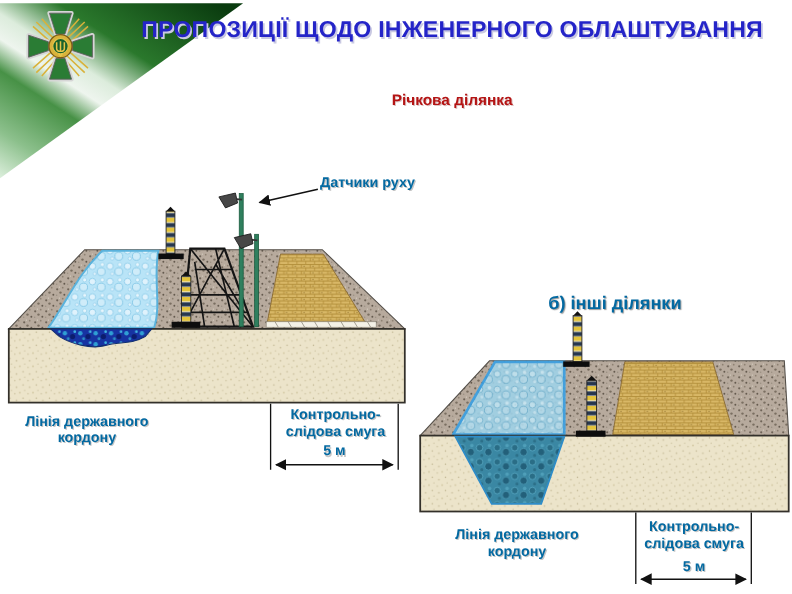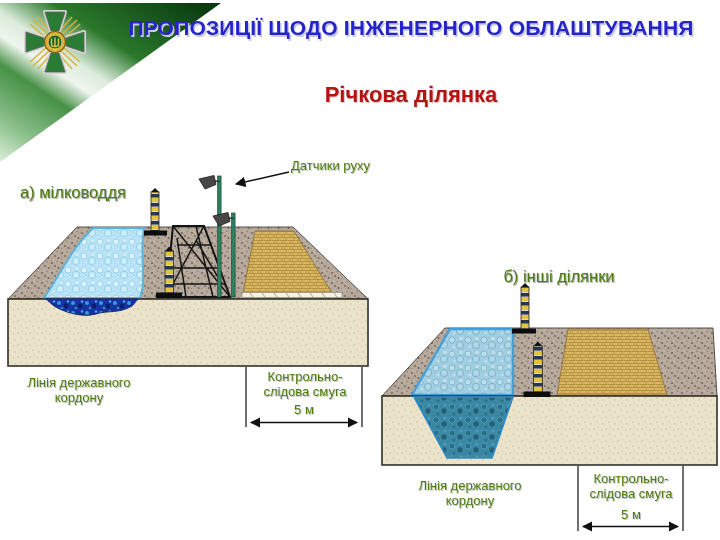"Річкова ділянка" .subtitle { font-size: 22px -> 14px }
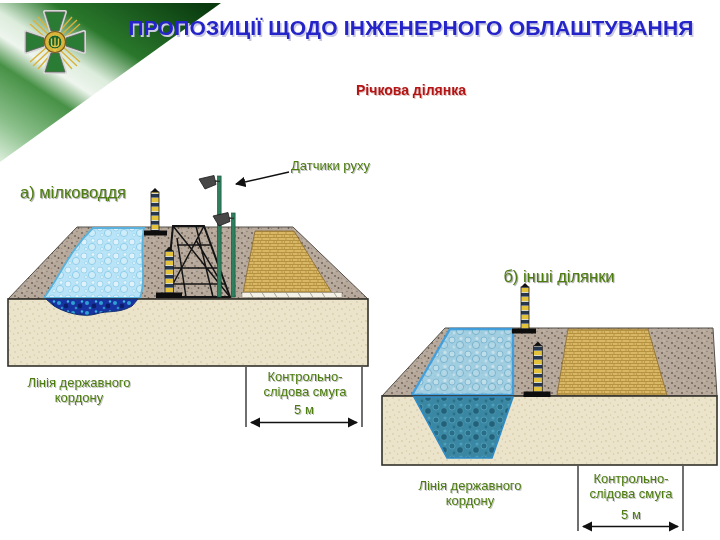"Датчики руху" .lbl { color: #4d7c0f -> #0369a1; font-weight: normal -> bold }
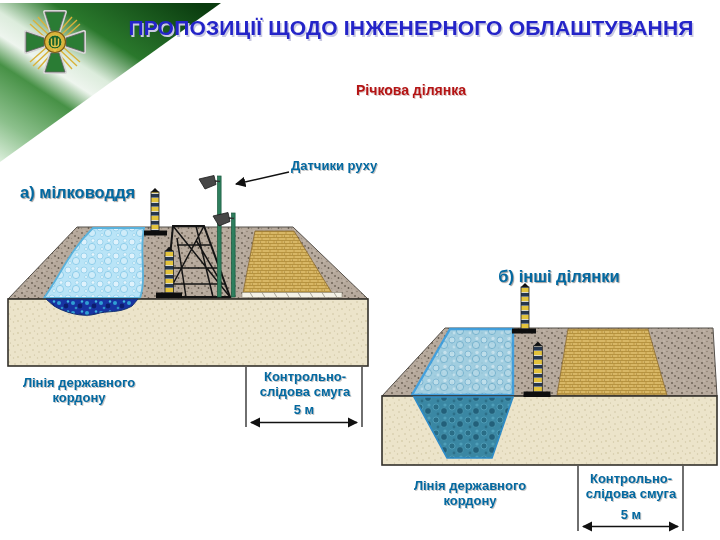"а) мілководдя" div.lbl { html: <div>а) мілководдя</div> -> none }
